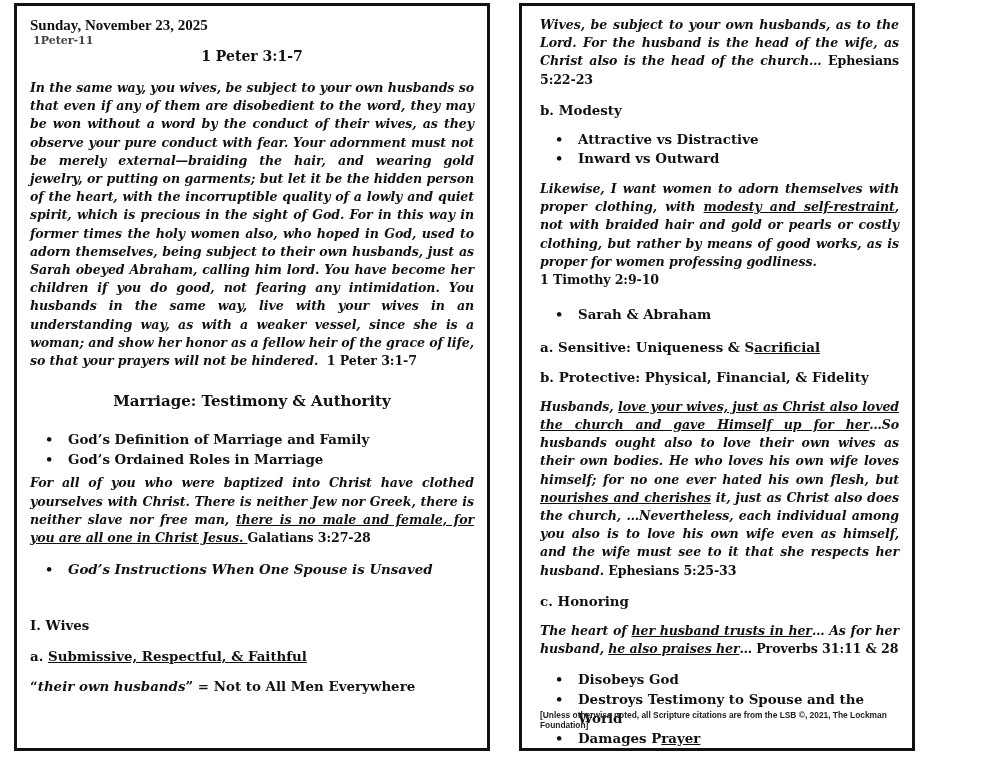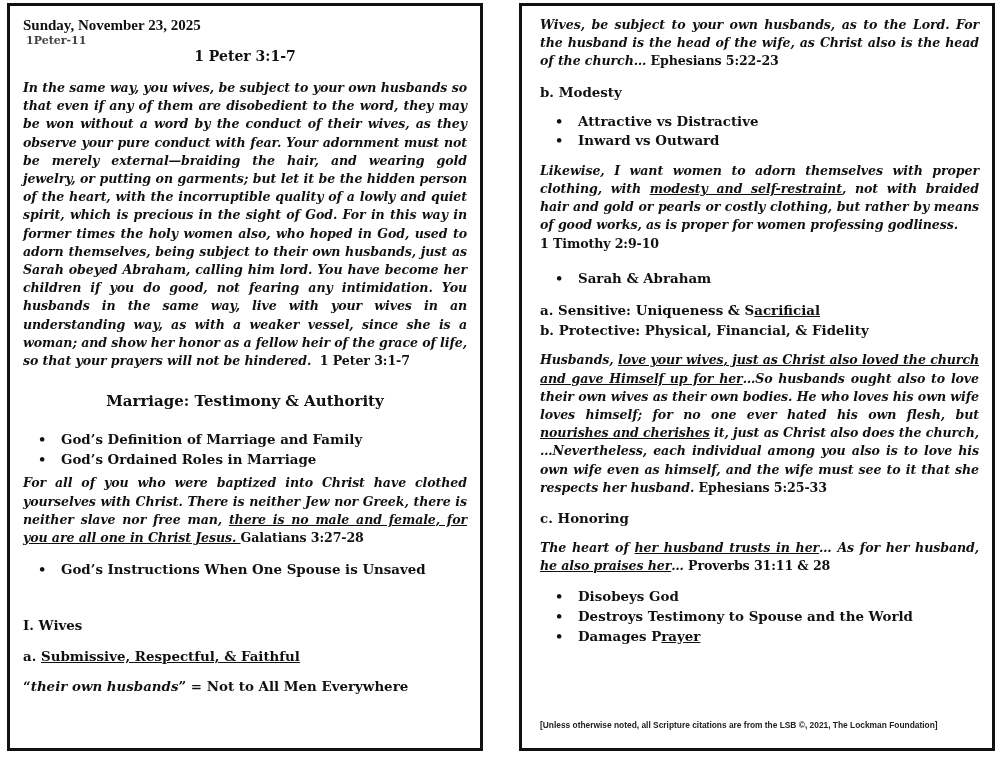"Sunday, November 23, 2025" #left { left: 7px -> 14px }
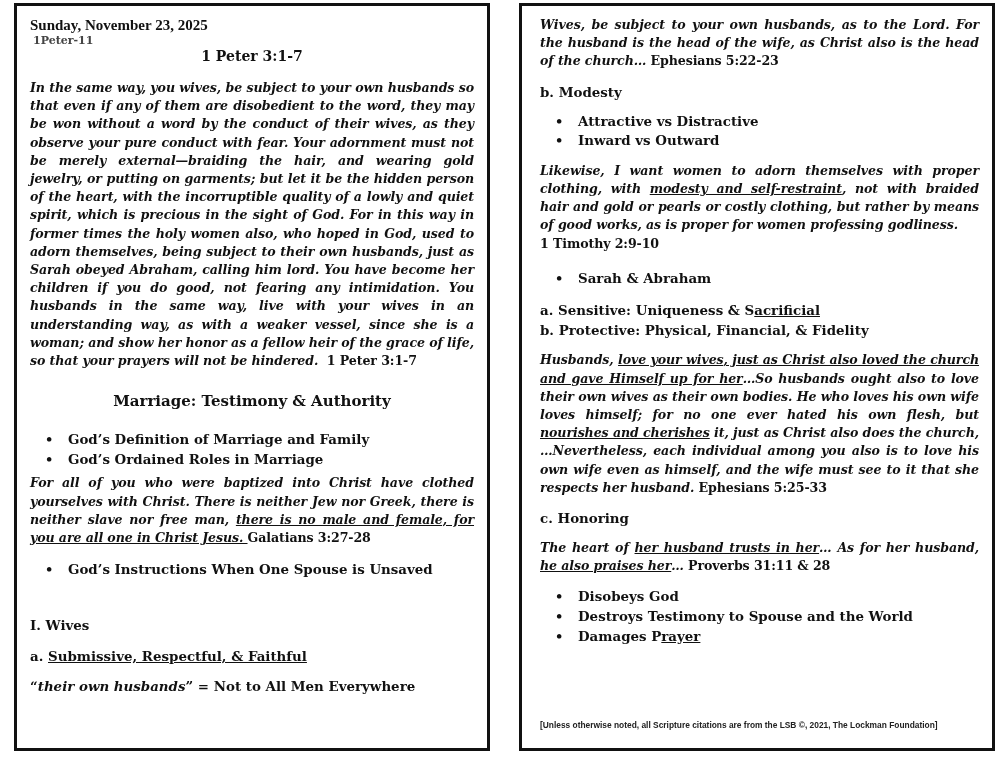"Wives, be subject to your" #right { width: 476px -> 396px }
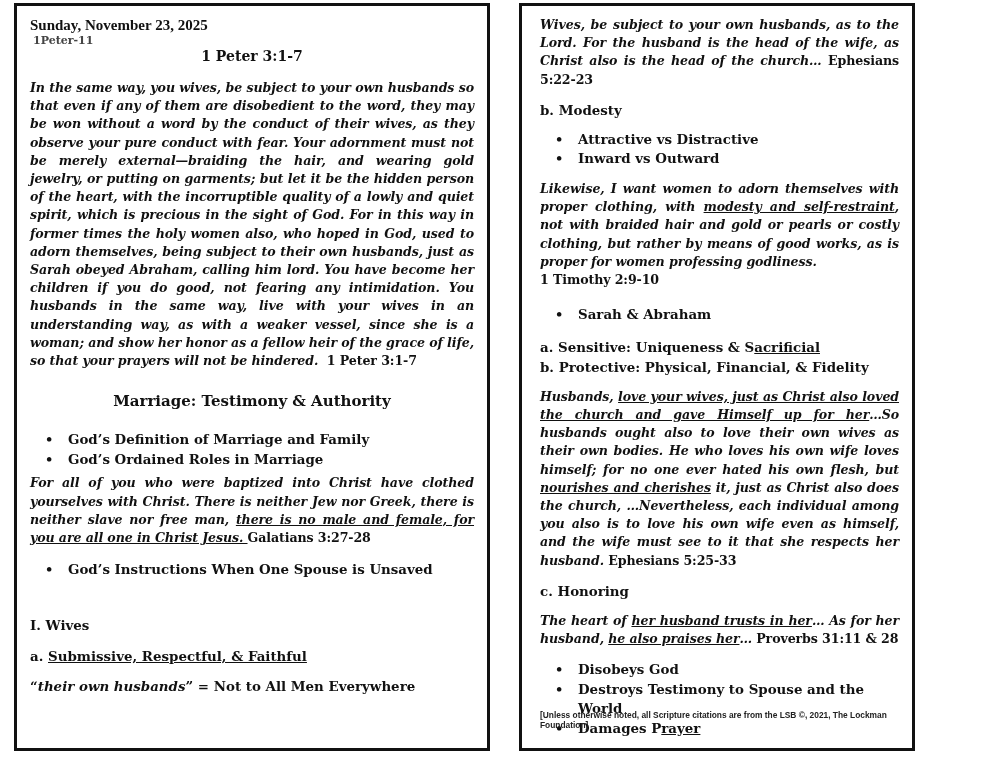"b. Protective: Physical, Financial, &" div.sh { margin-top: 2px -> 12px }
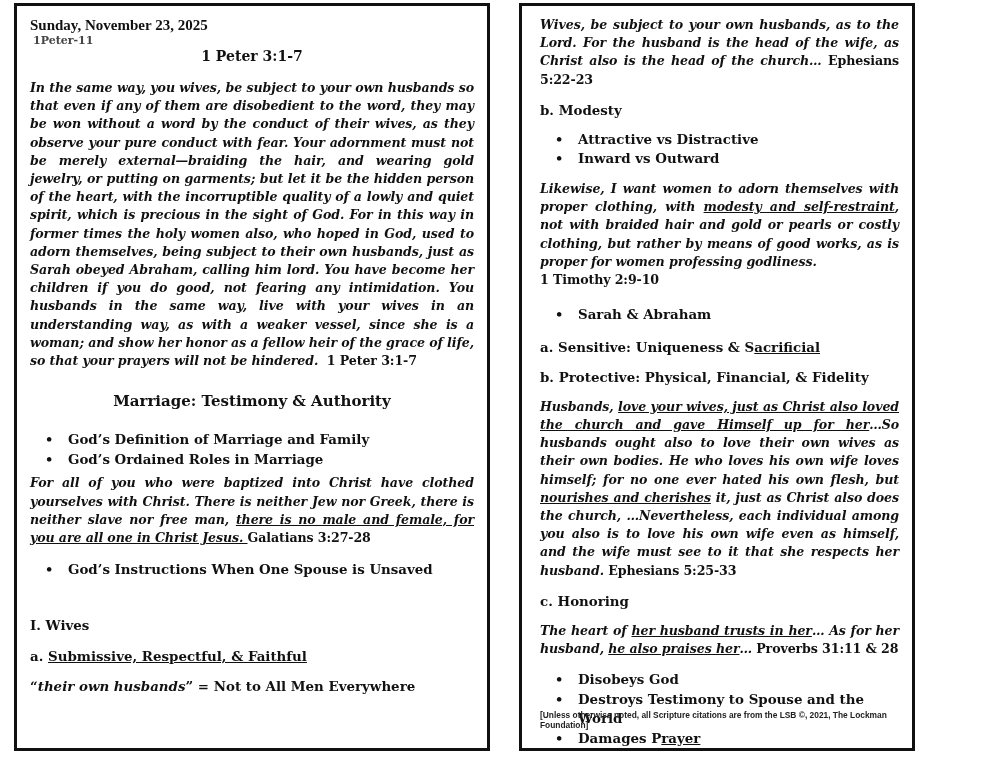"God’s Instructions When One Spouse" ul.bul { font-style: none -> italic }
